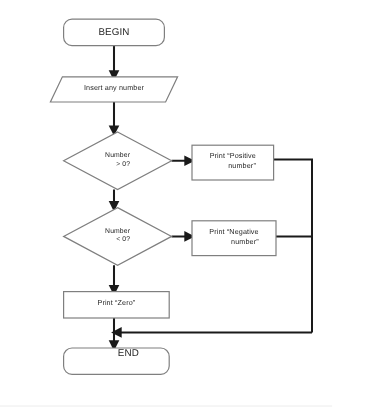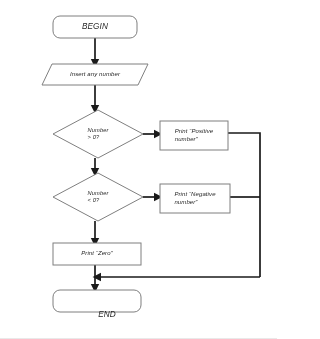"BEGIN" .node-label { font-style: italic -> none; text-align: left -> right }
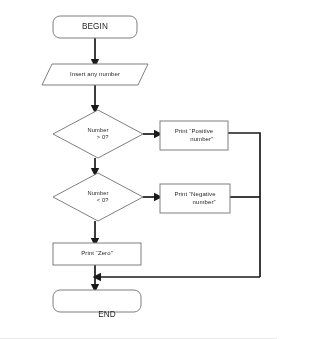"END" div.node-label { top: 304px -> 284px }
